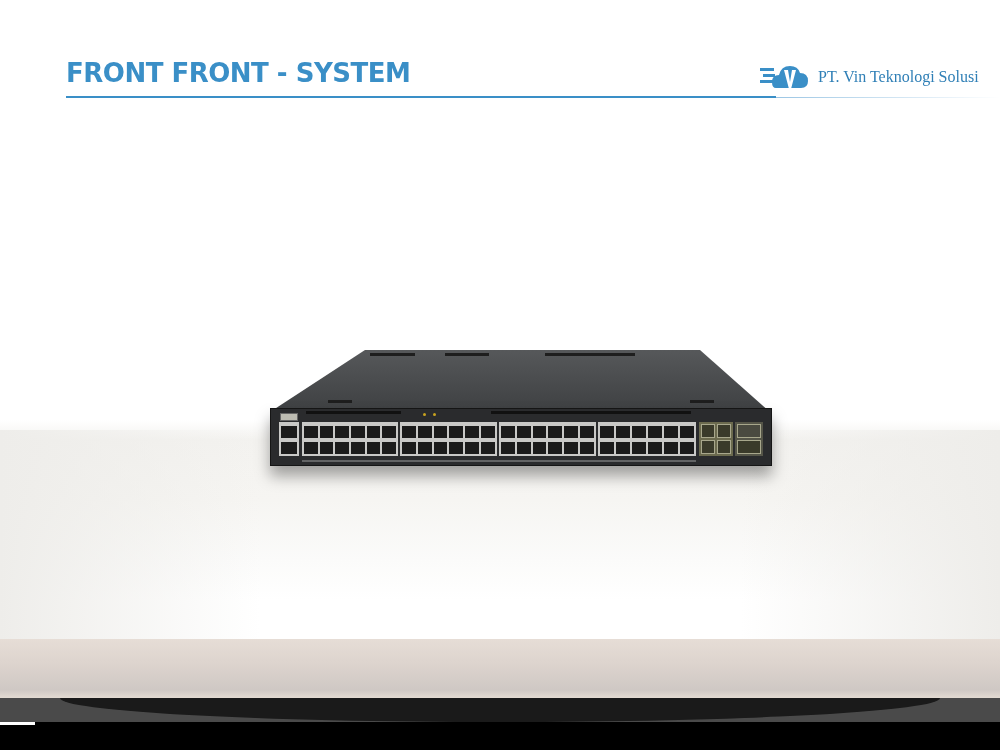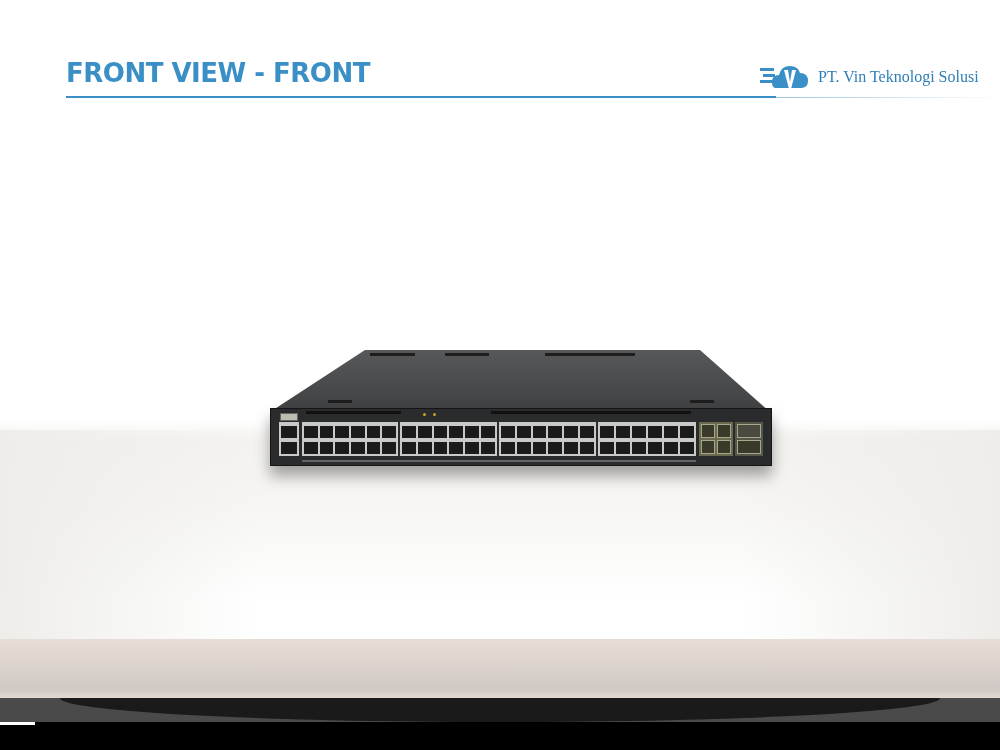"FRONT VIEW - FRONT" div.title { text: VIEW - FRONT -> FRONT - SYSTEM }
